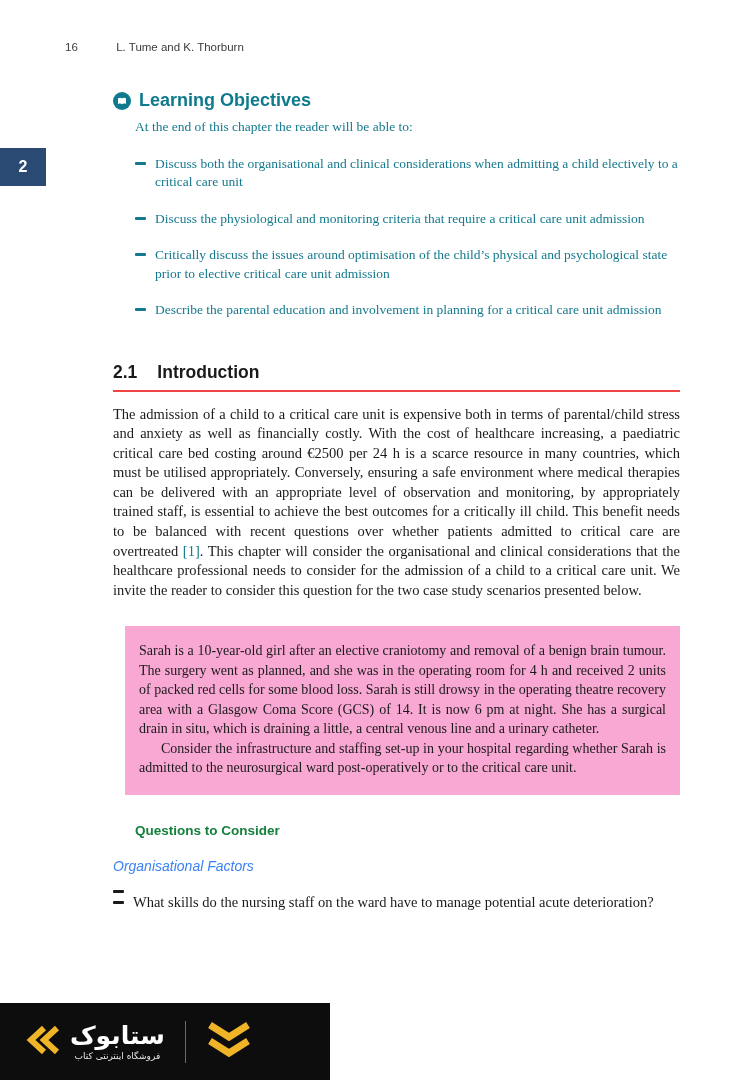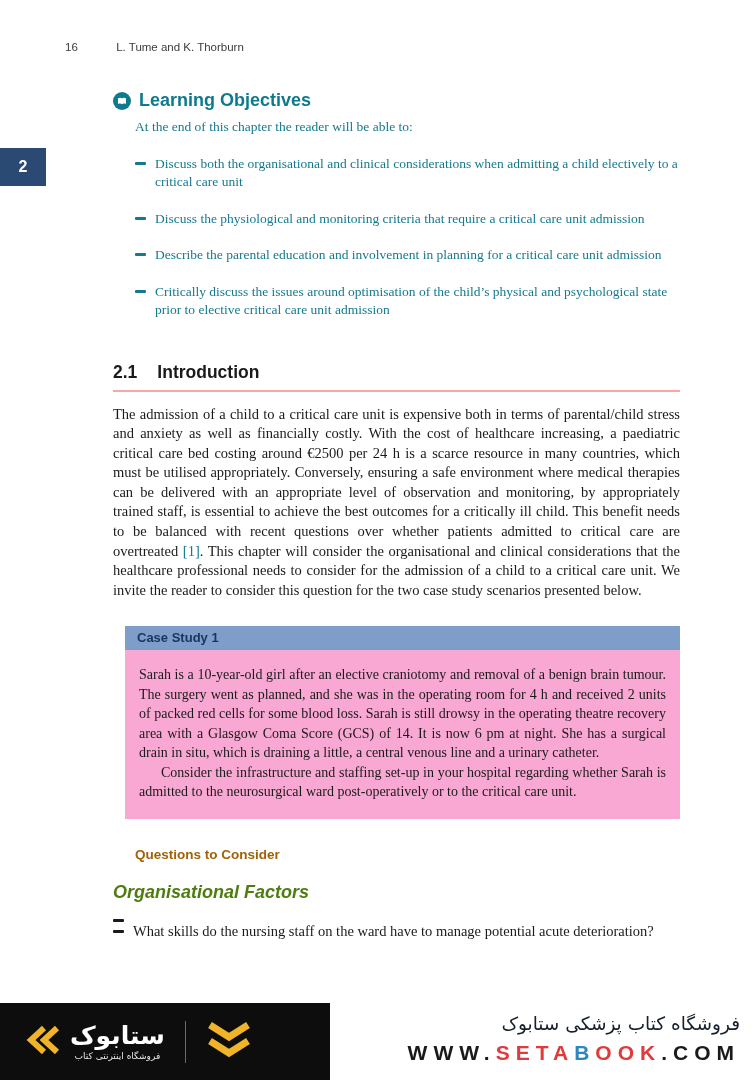"Describe the parental education and" li { order: before "Critically discuss the issues around" -> after "Critically discuss the issues around" }
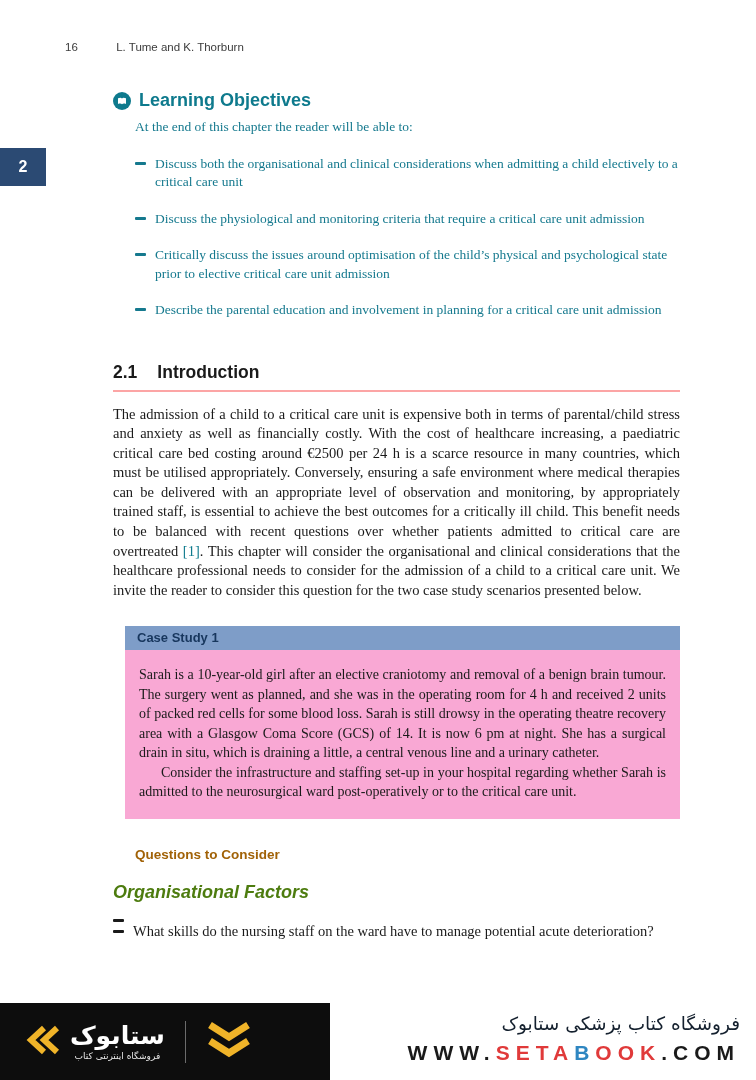"2.1 Introduction" .section-heading { border-bottom: 2px solid #fca5a5 -> 2px solid #ef4444 }
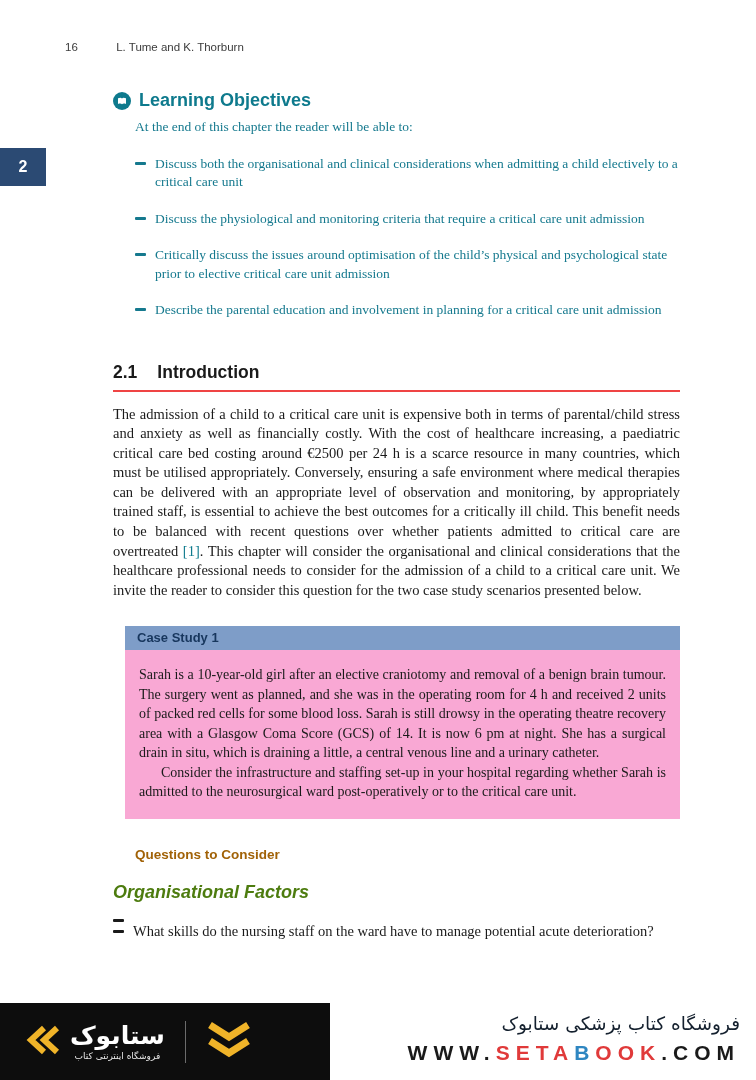"Case Study 1" div.case-header { html: <div>Case Study 1</div> -> none }
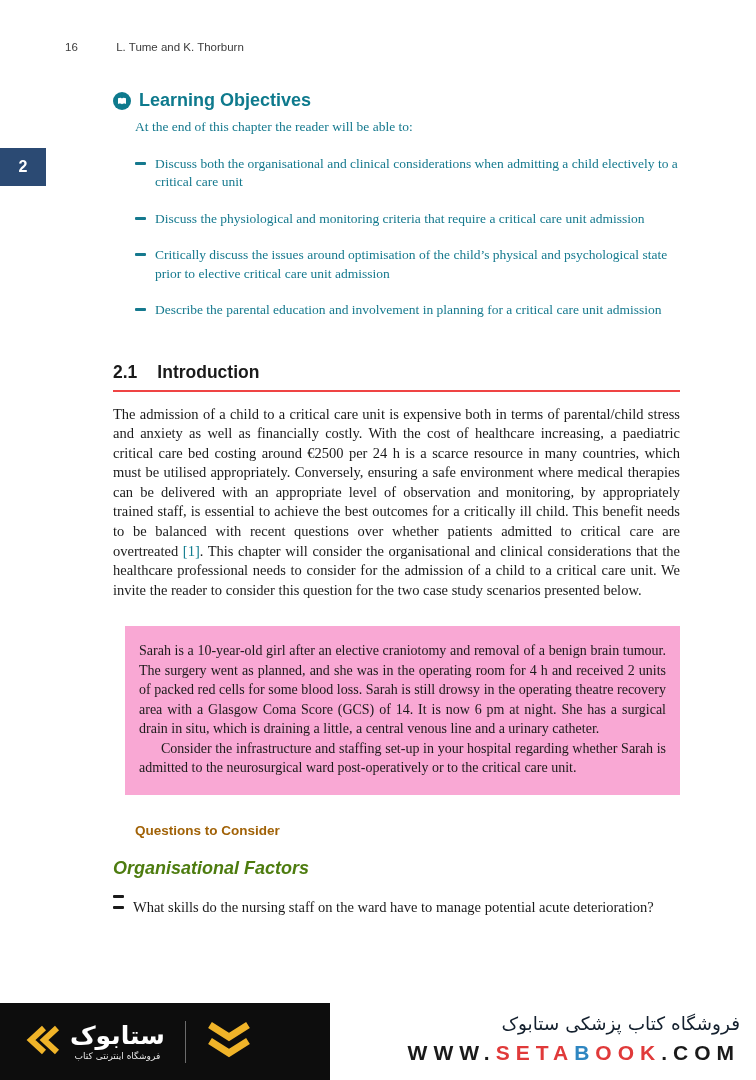"Questions to Consider" .questions-heading { color: #a16207 -> #15803d }
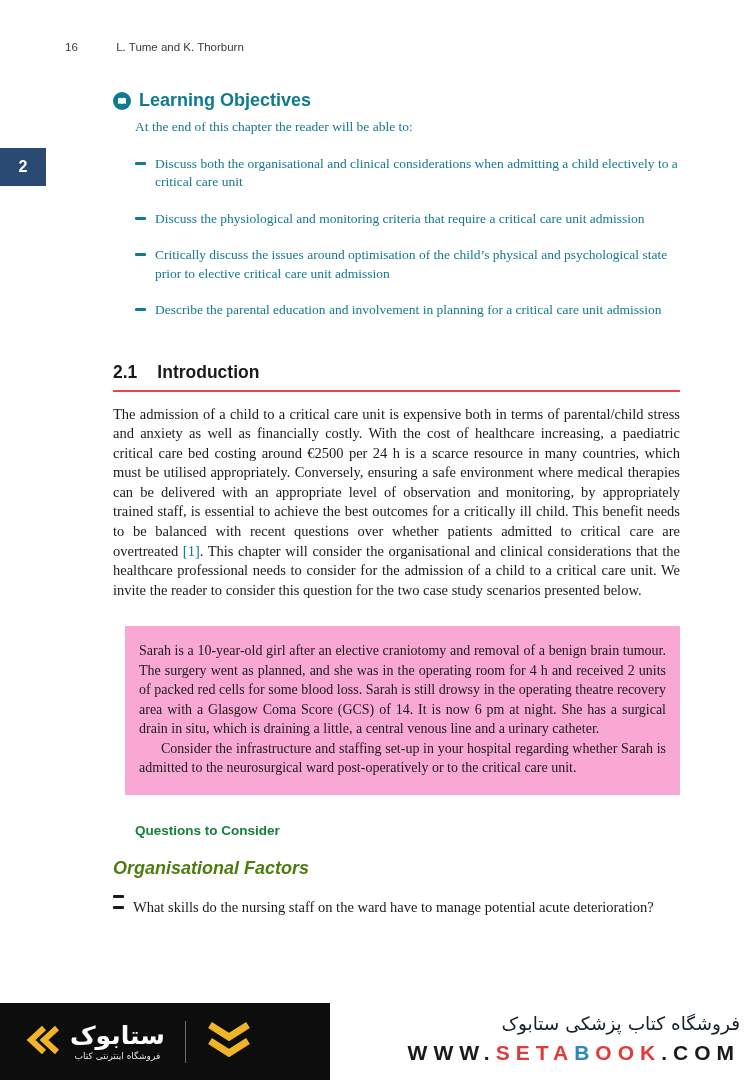"Organisational Factors" .org-heading { color: #4d7c0f -> #3b82f6; font-size: 18px -> 14px; font-weight: bold -> normal }
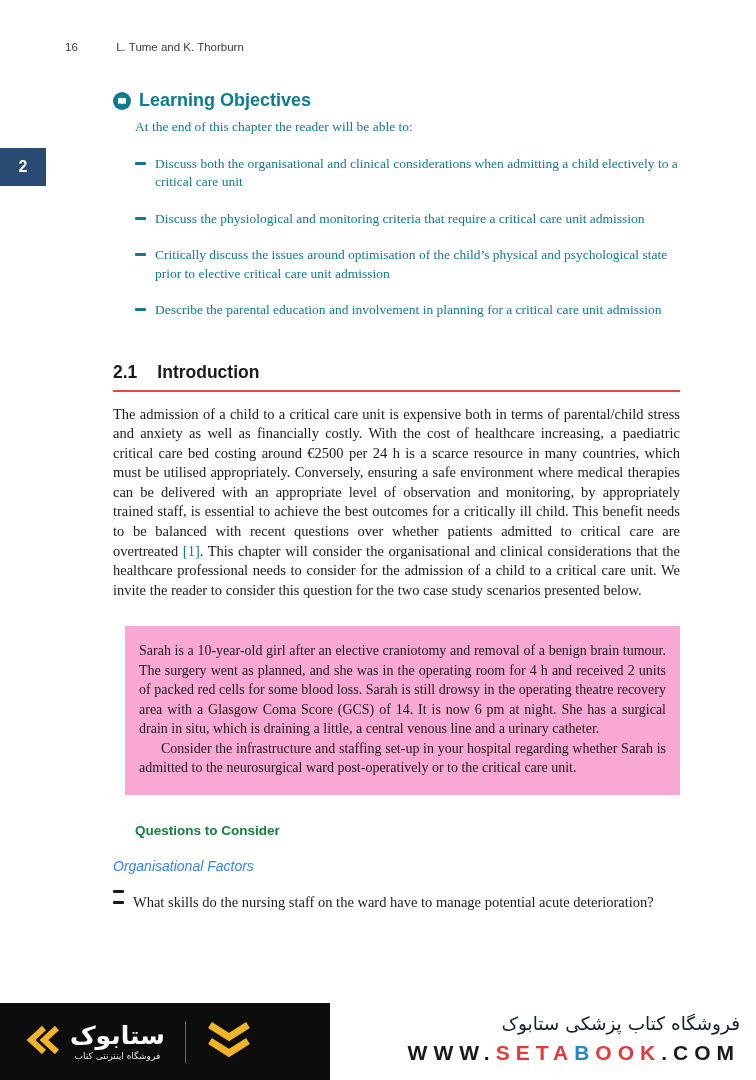"فروشگاه کتاب پزشکی ستابوک" div.footer-right { html: <div> <div>فروشگاه کتاب پزشکی ستابوک</div> <div><span>WWW.</span><span>SETA</span><span>B</span><span>OOK</span><span>.COM</span></div> </div> -> none }
